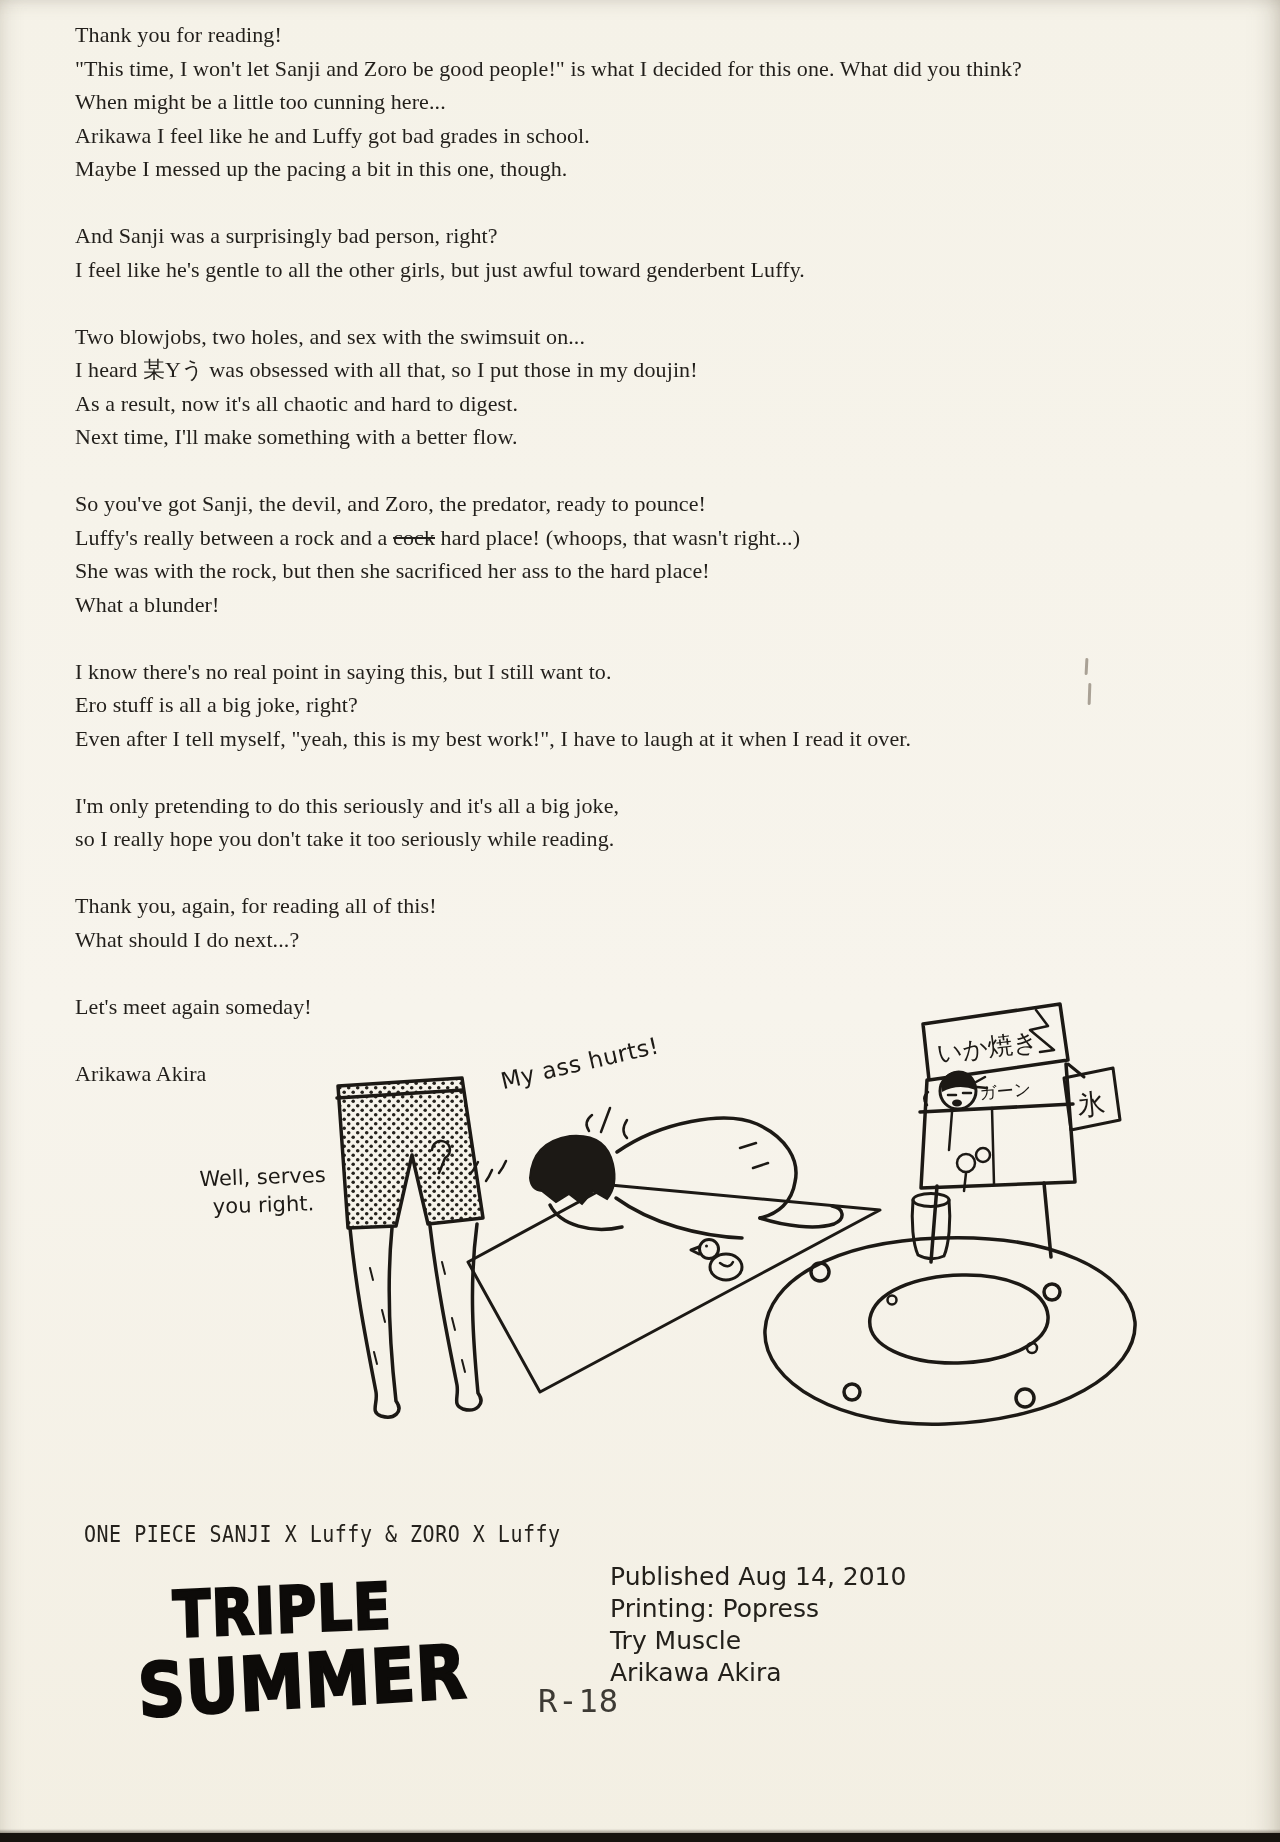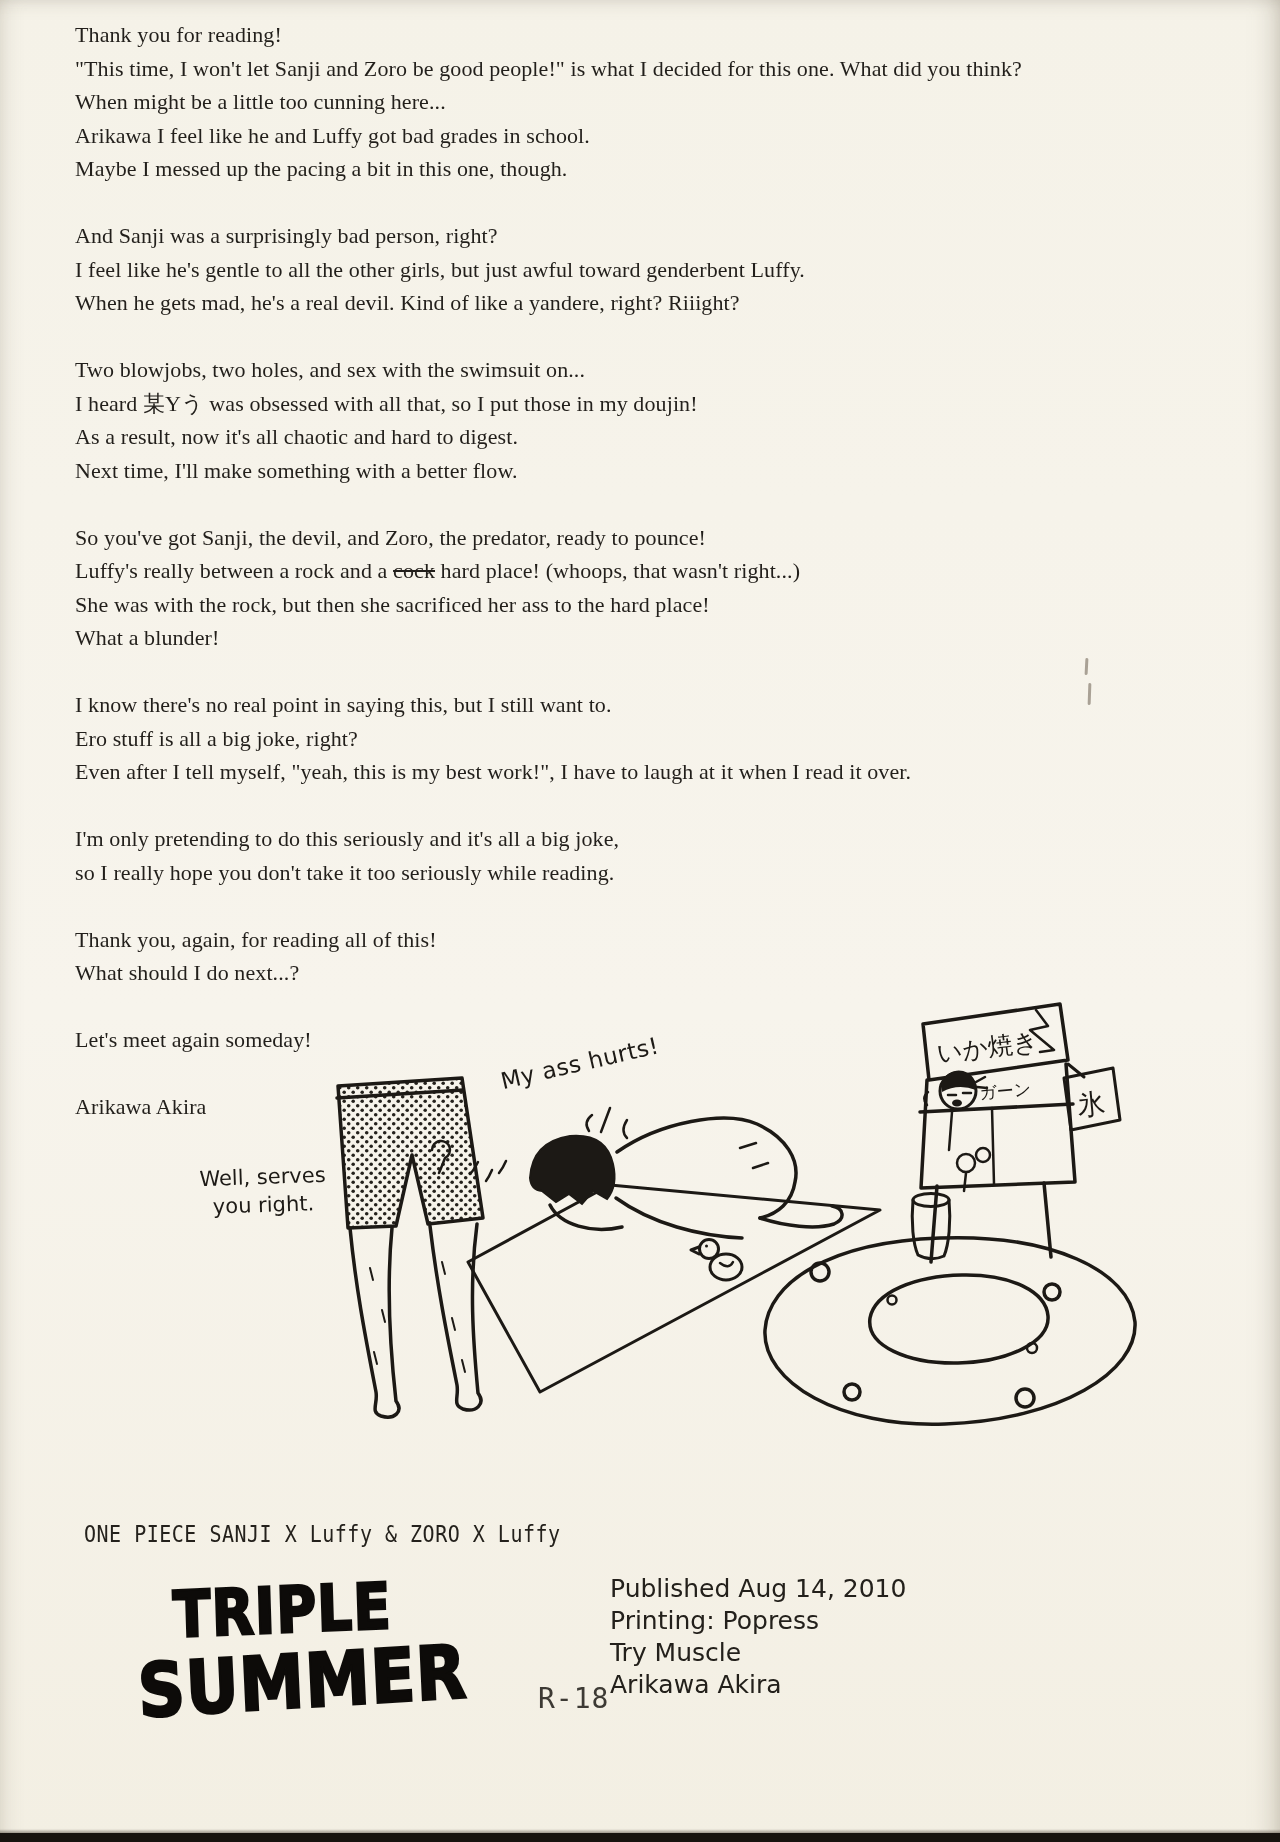"When he gets mad, he's" span { html: <span>When he gets mad, he's a real devil. Kind of like a yandere, right? Riiight?</span> -> none }
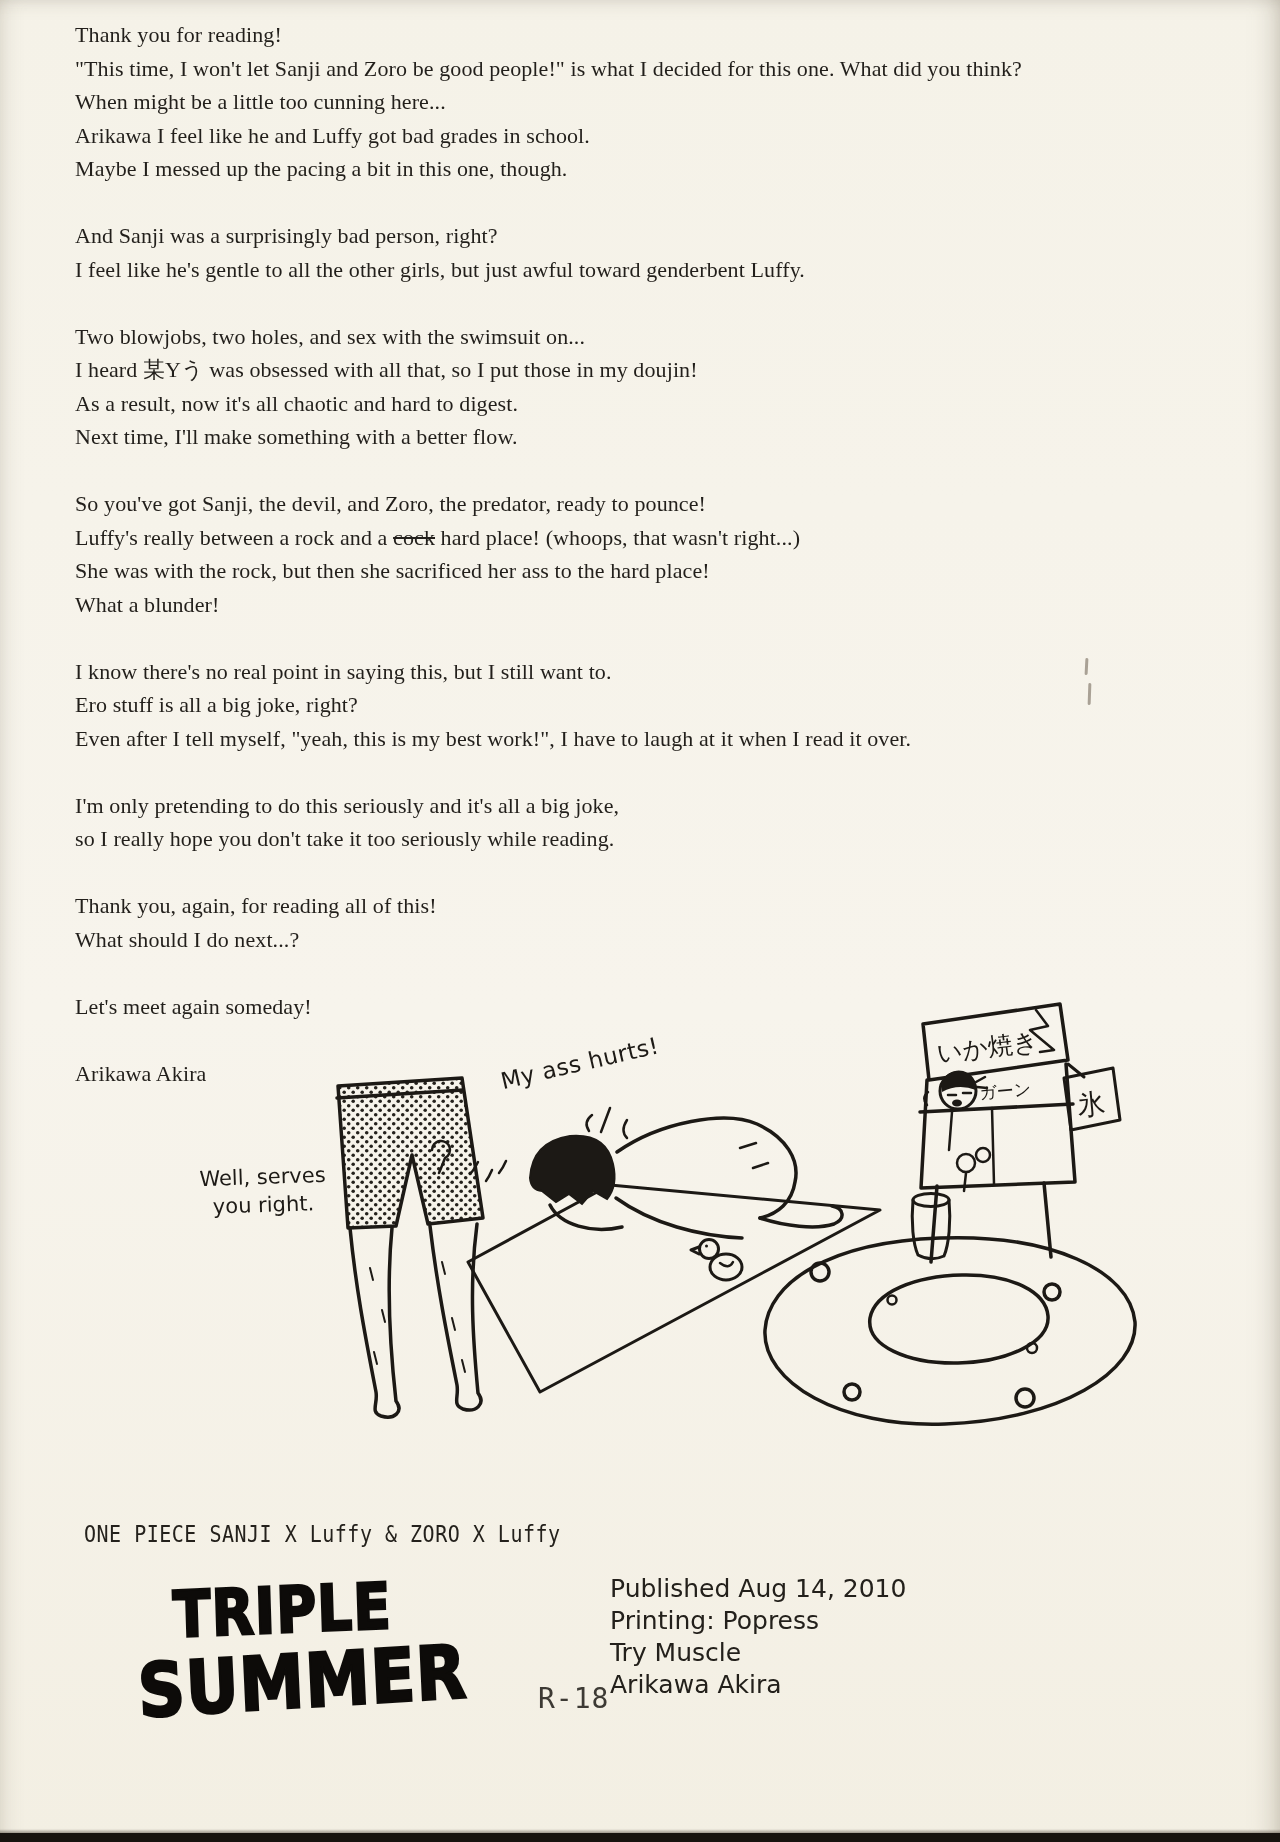"Published Aug 14, 2010" .pubinfo { margin-top: 12px -> none }
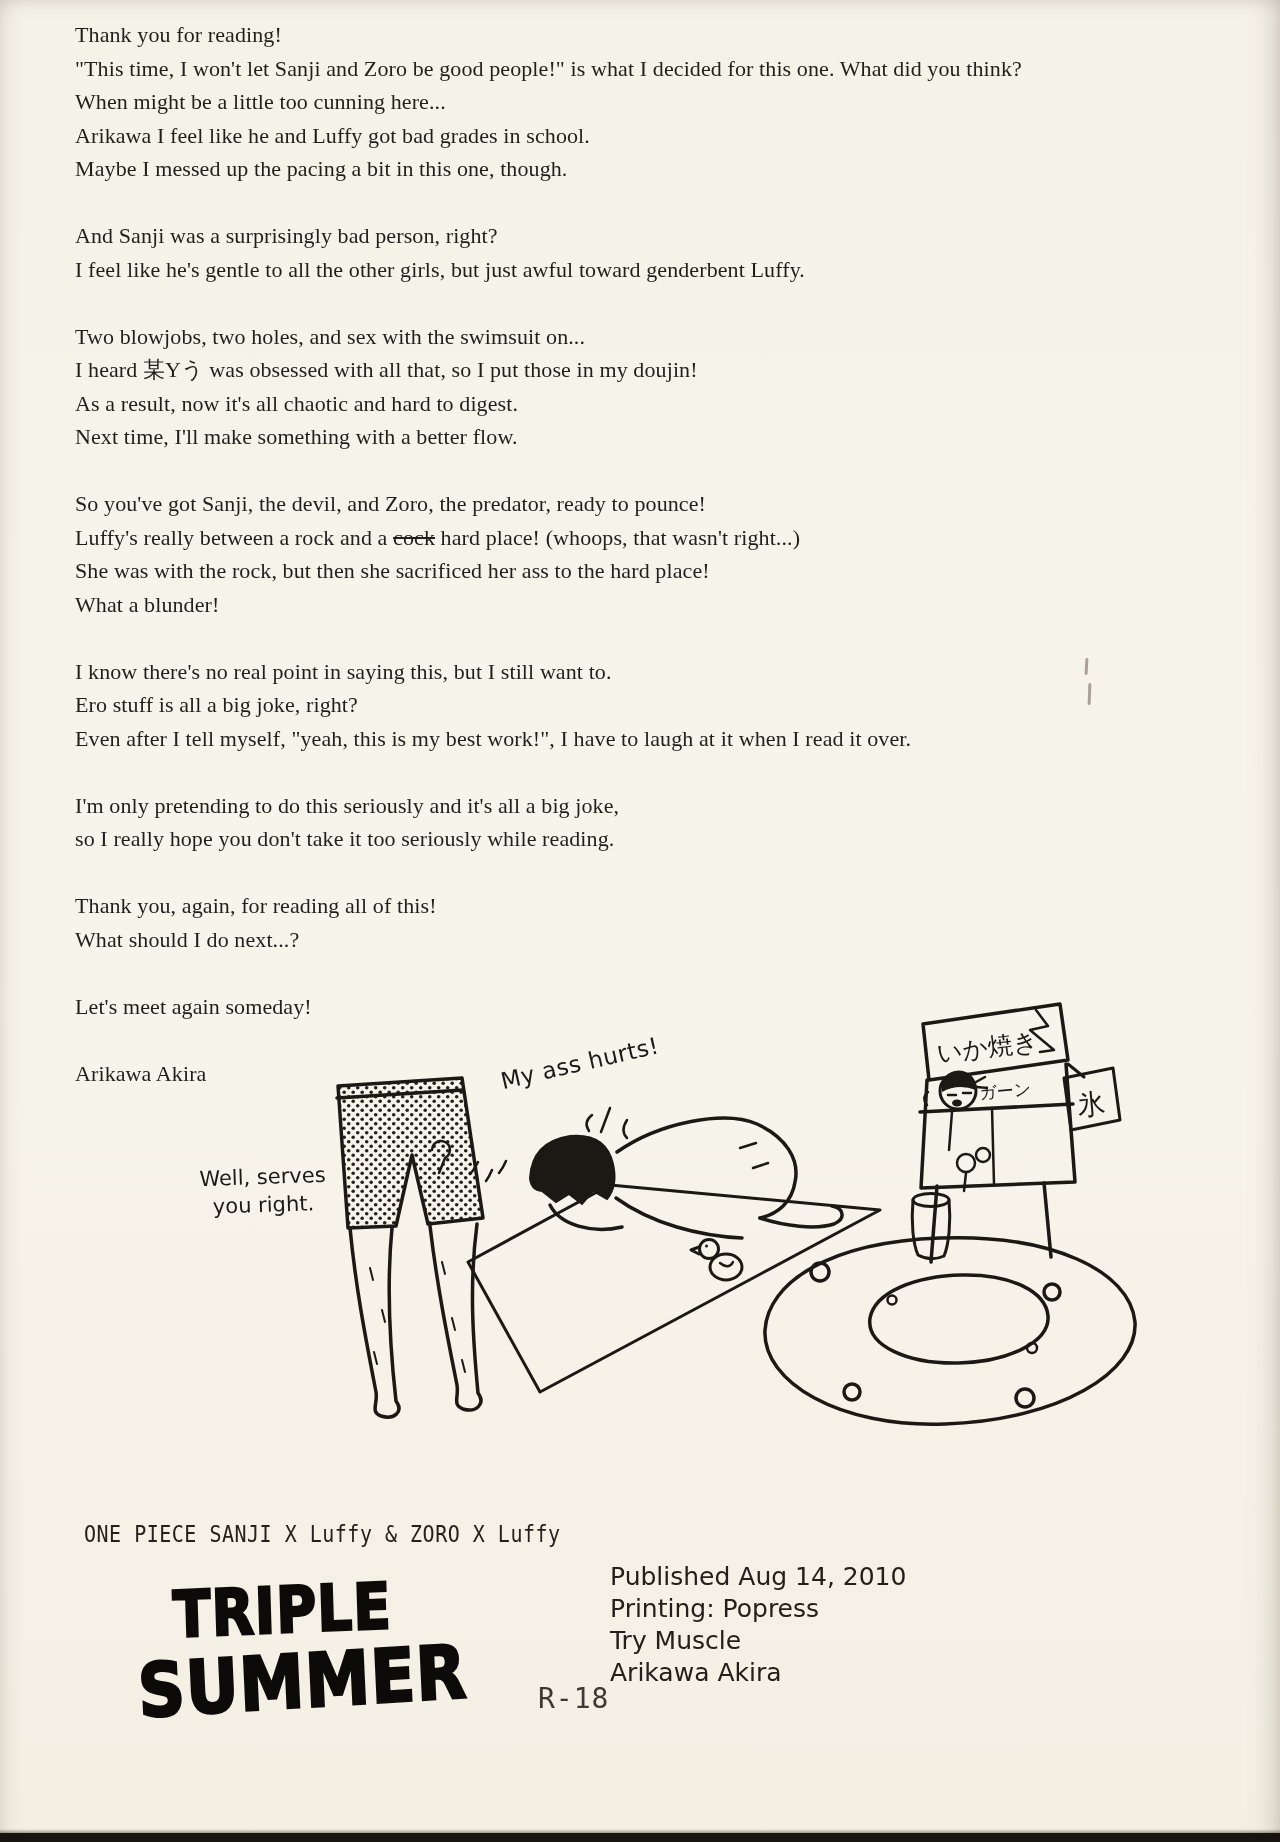"R-18" .rating { font-size: 28px -> 32px }
